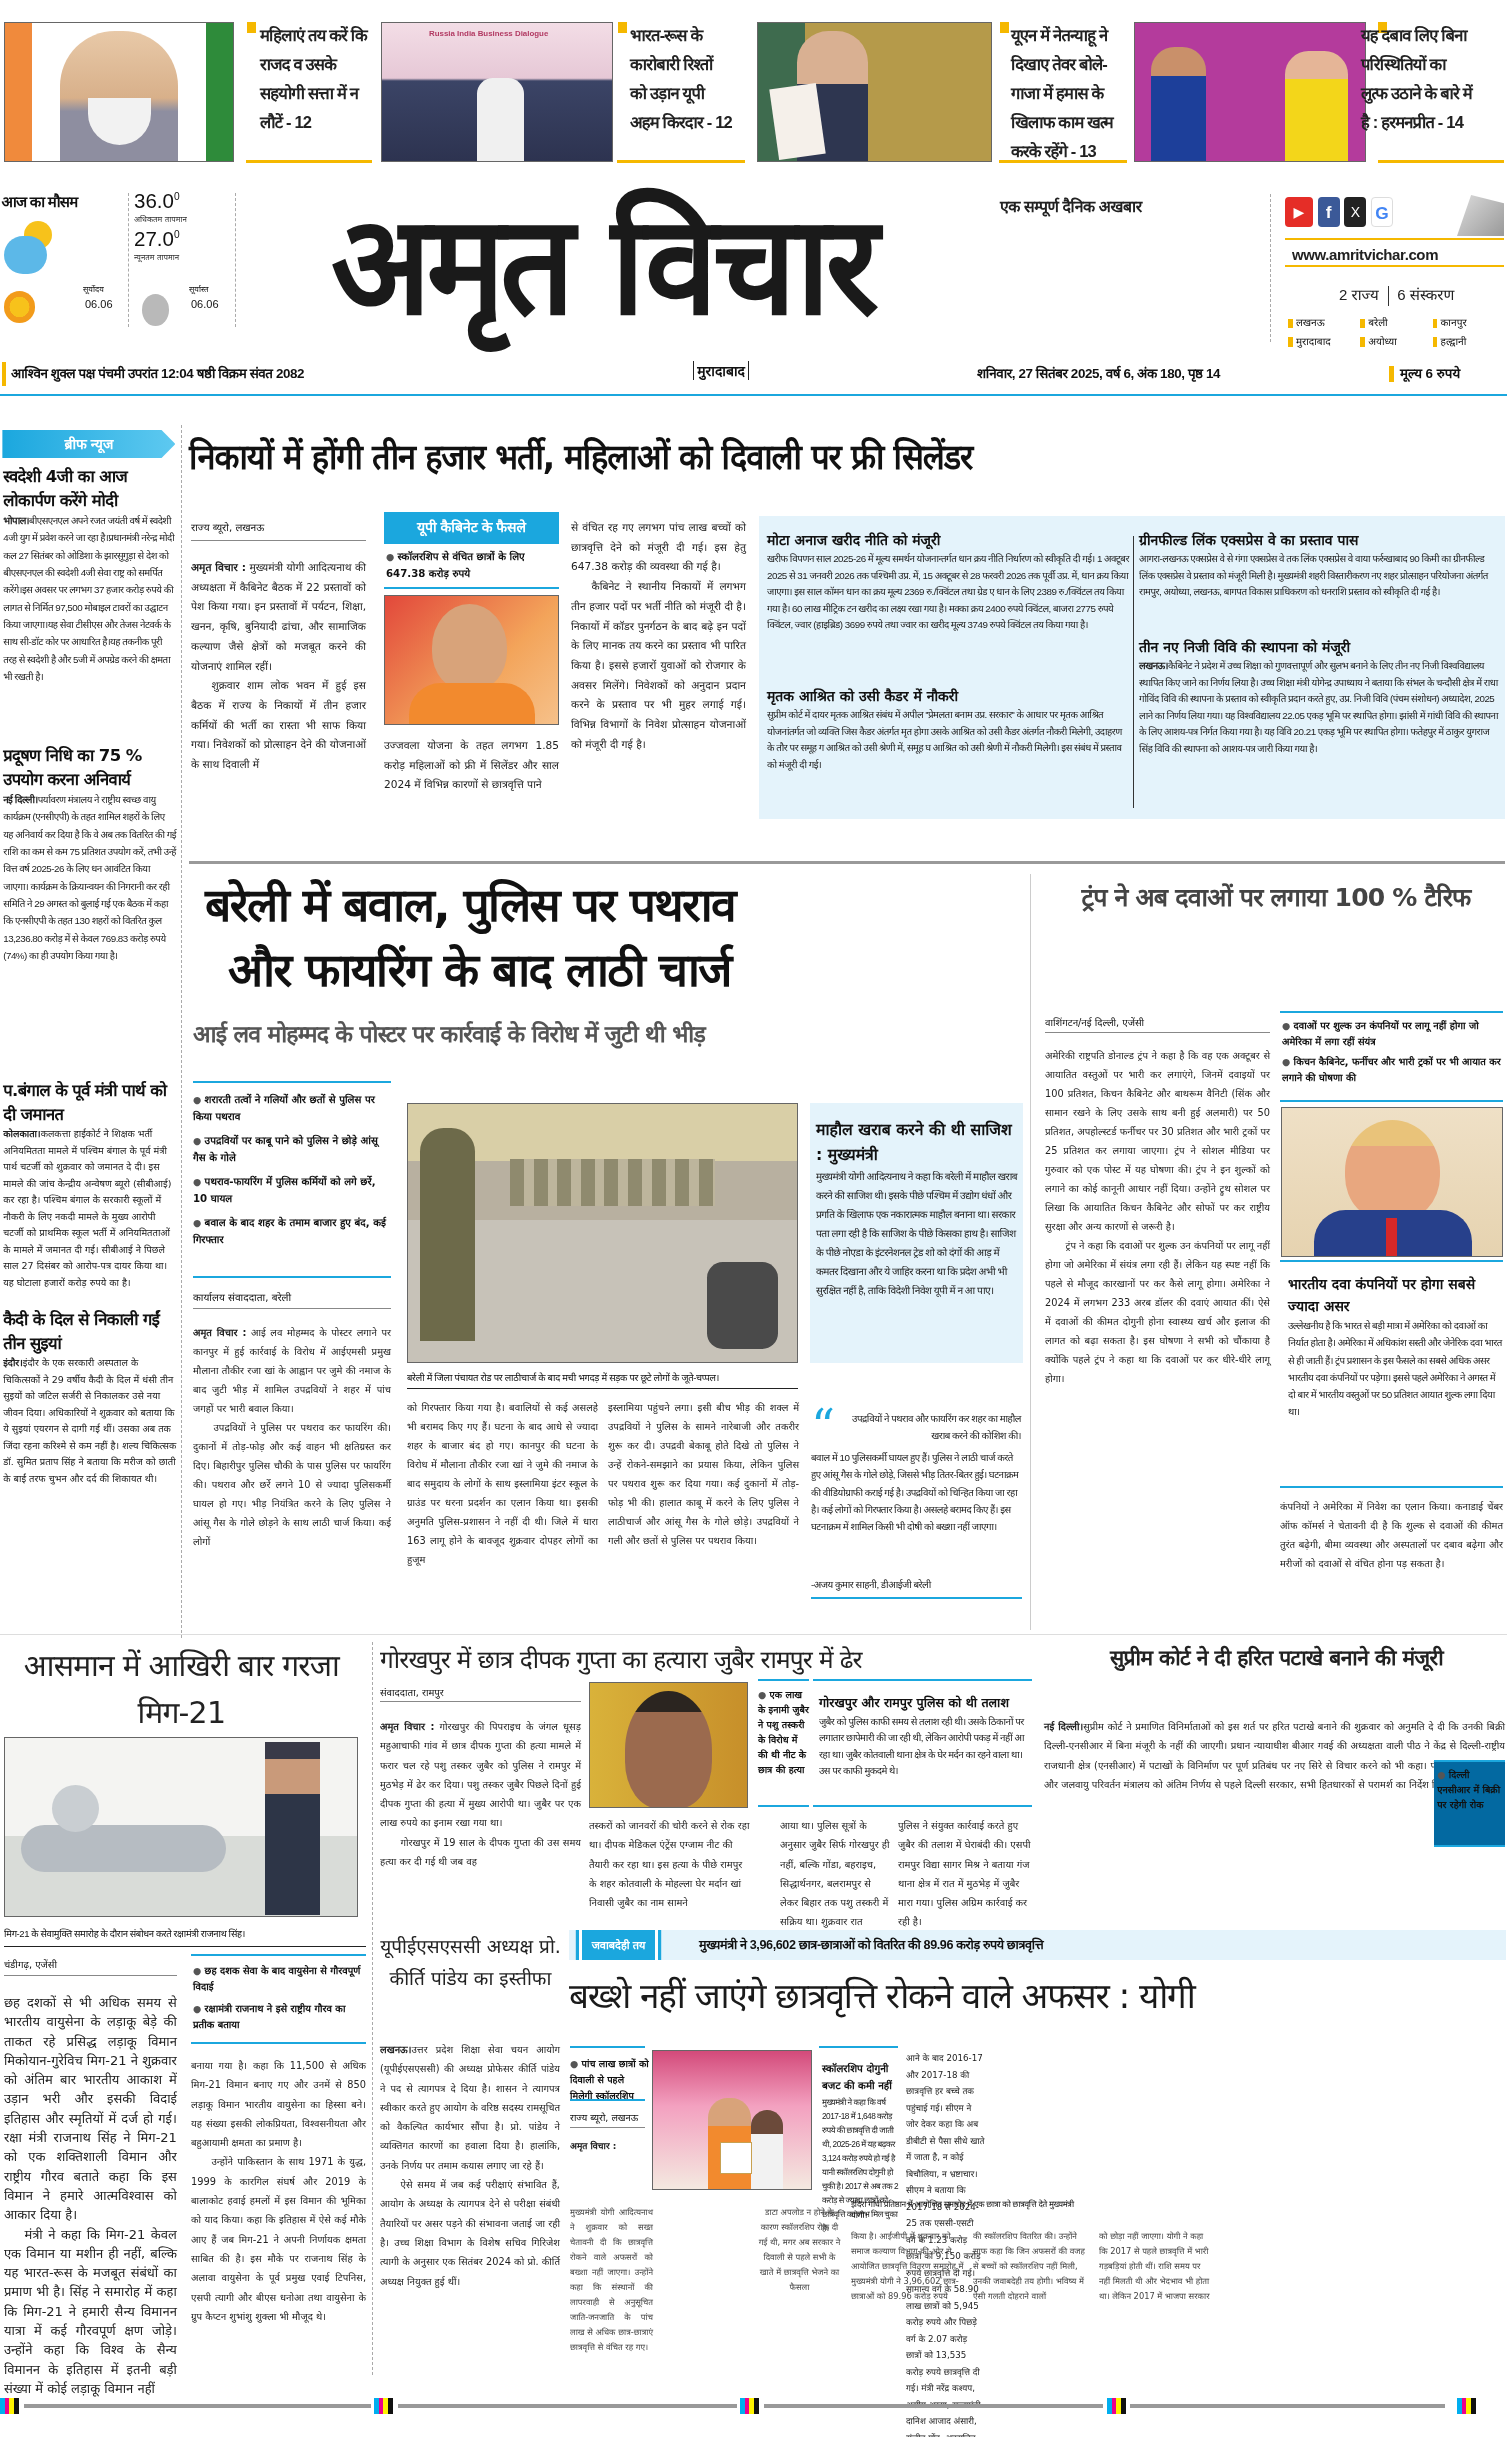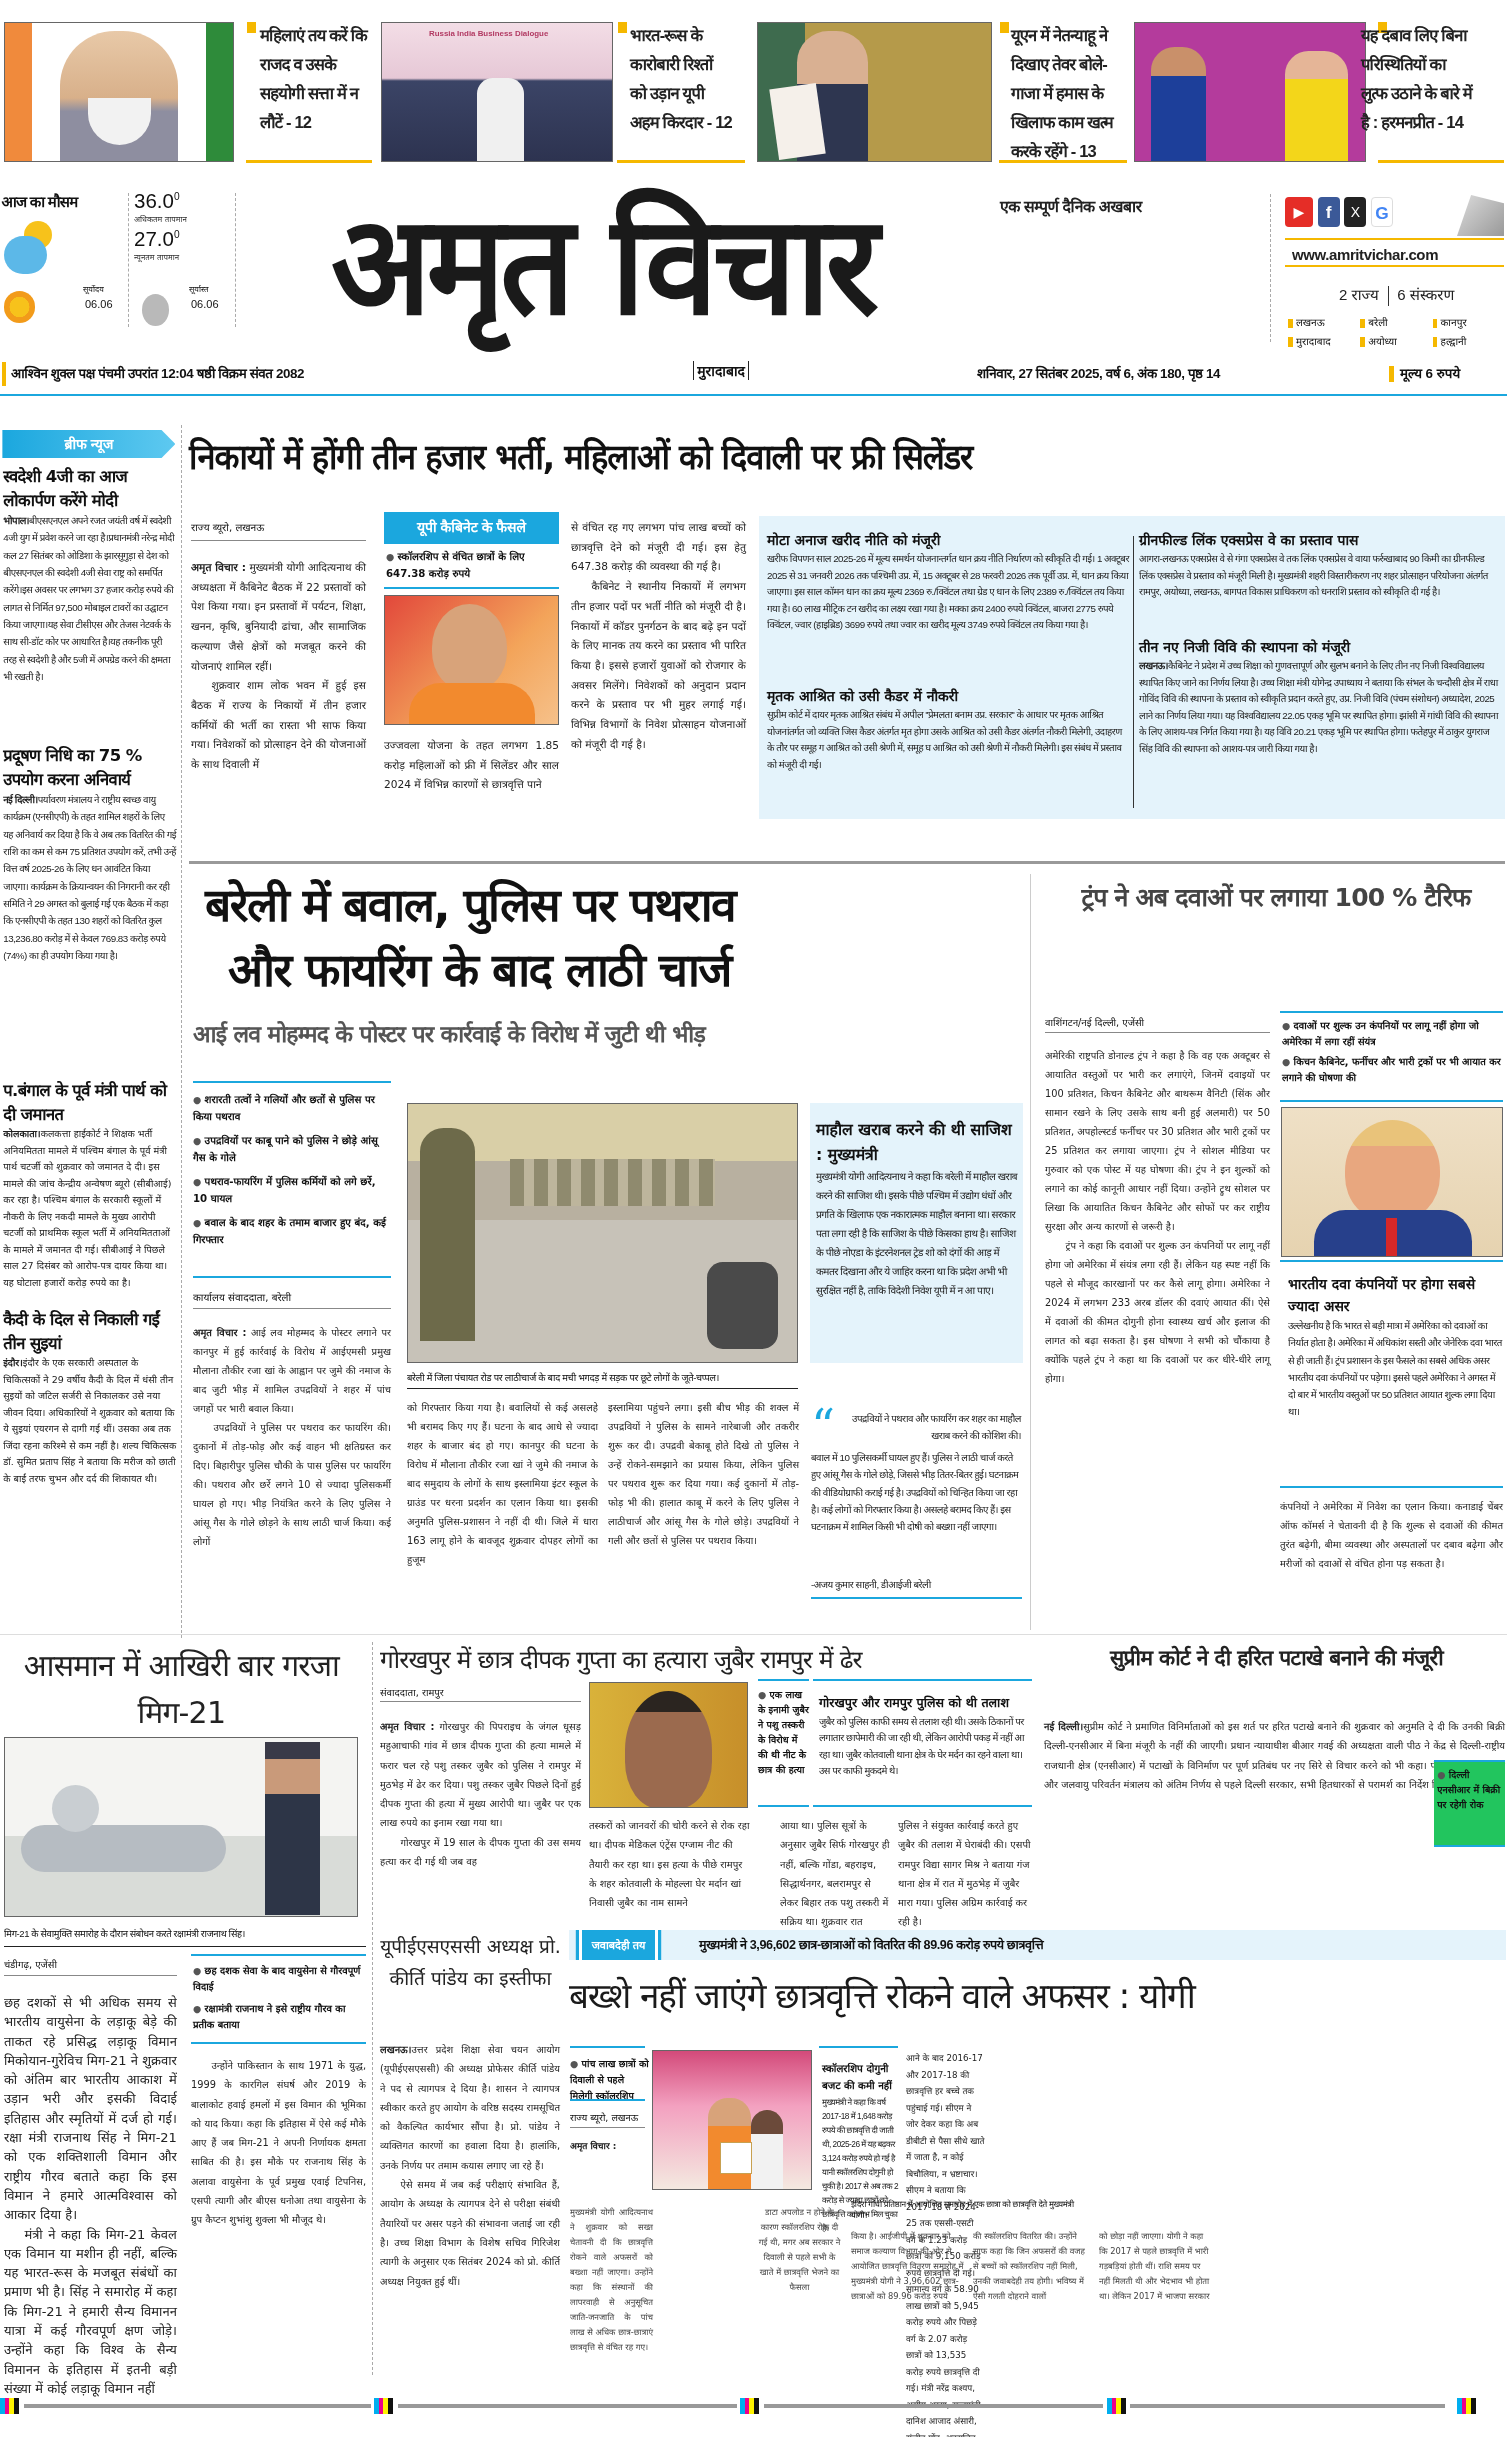"दिल्ली एनसीआर में बिक्री पर" div { background: #22c55e -> #0369a1 }
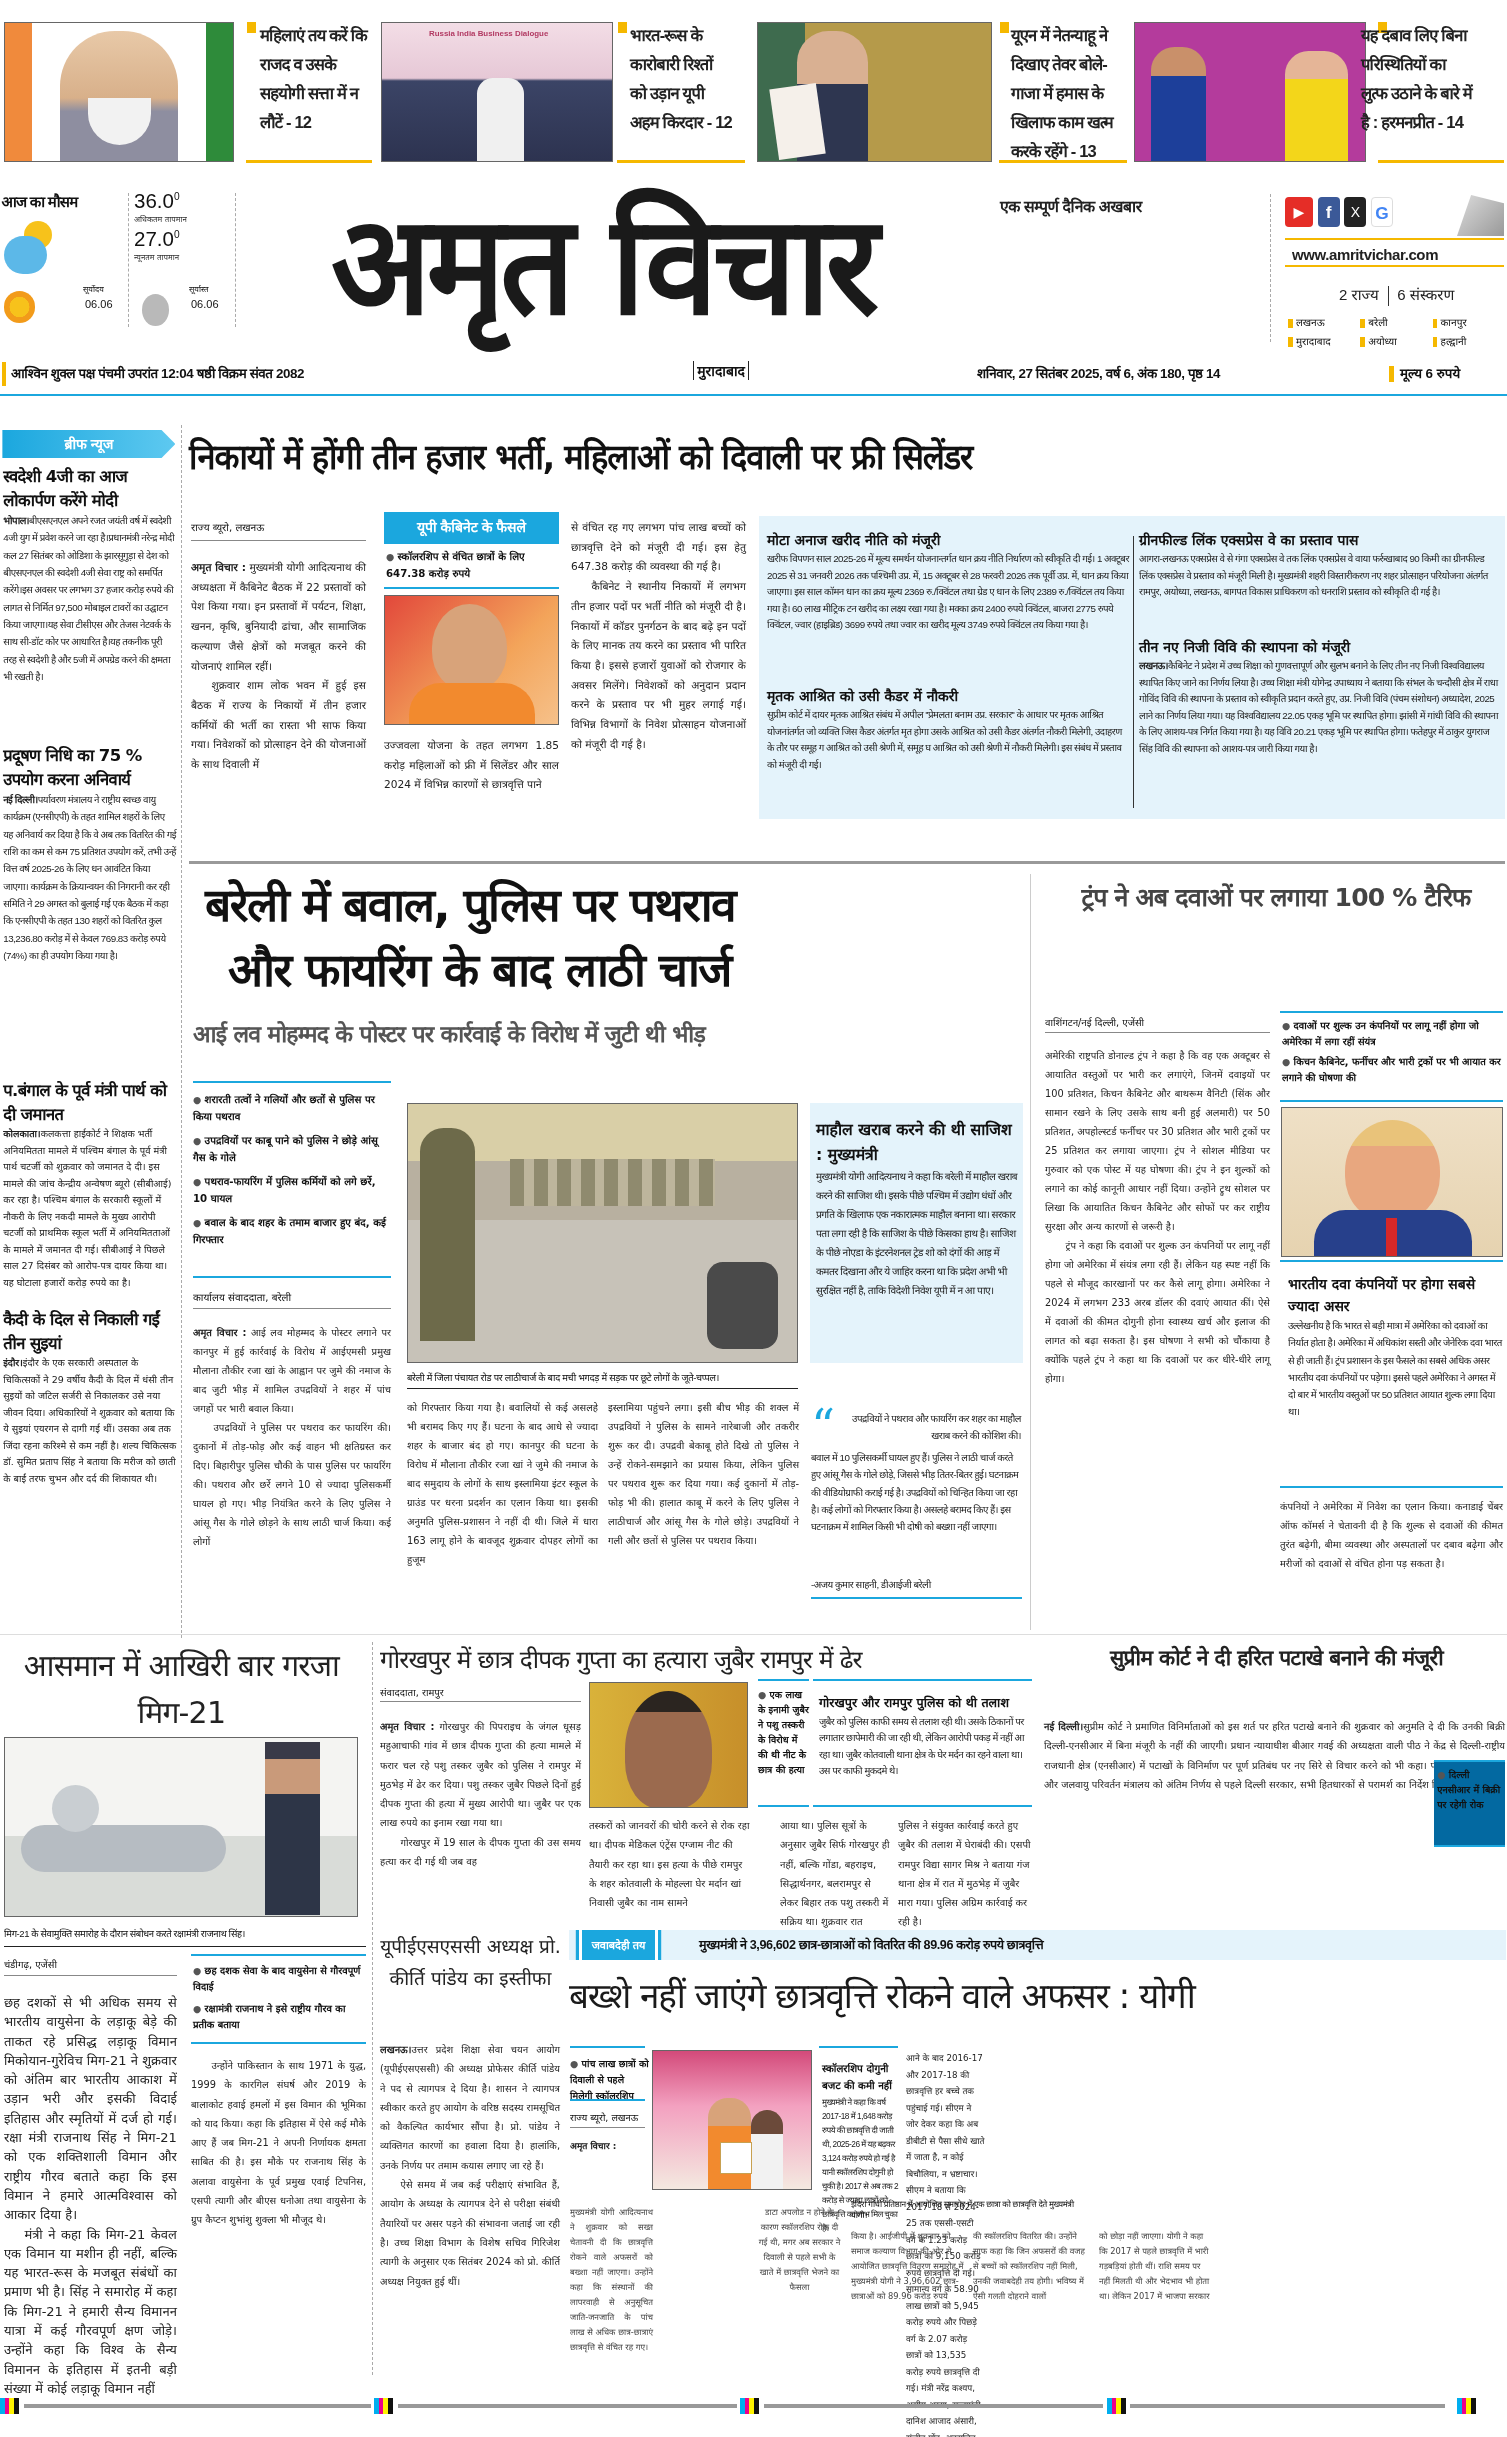"बनाया गया है। कहा कि" div { html: none -> <div>बनाया गया है। कहा कि 11,500 से अधिक मिग-21 विमान बनाए गए और उनमें से 850 लड़ाकू विमान भारतीय वायुसेना का हिस्सा बने। यह संख्या इसकी लोकप्रियता, विश्वसनीयता और बहुआयामी क्षमता का प्रमाण है।</div> }
